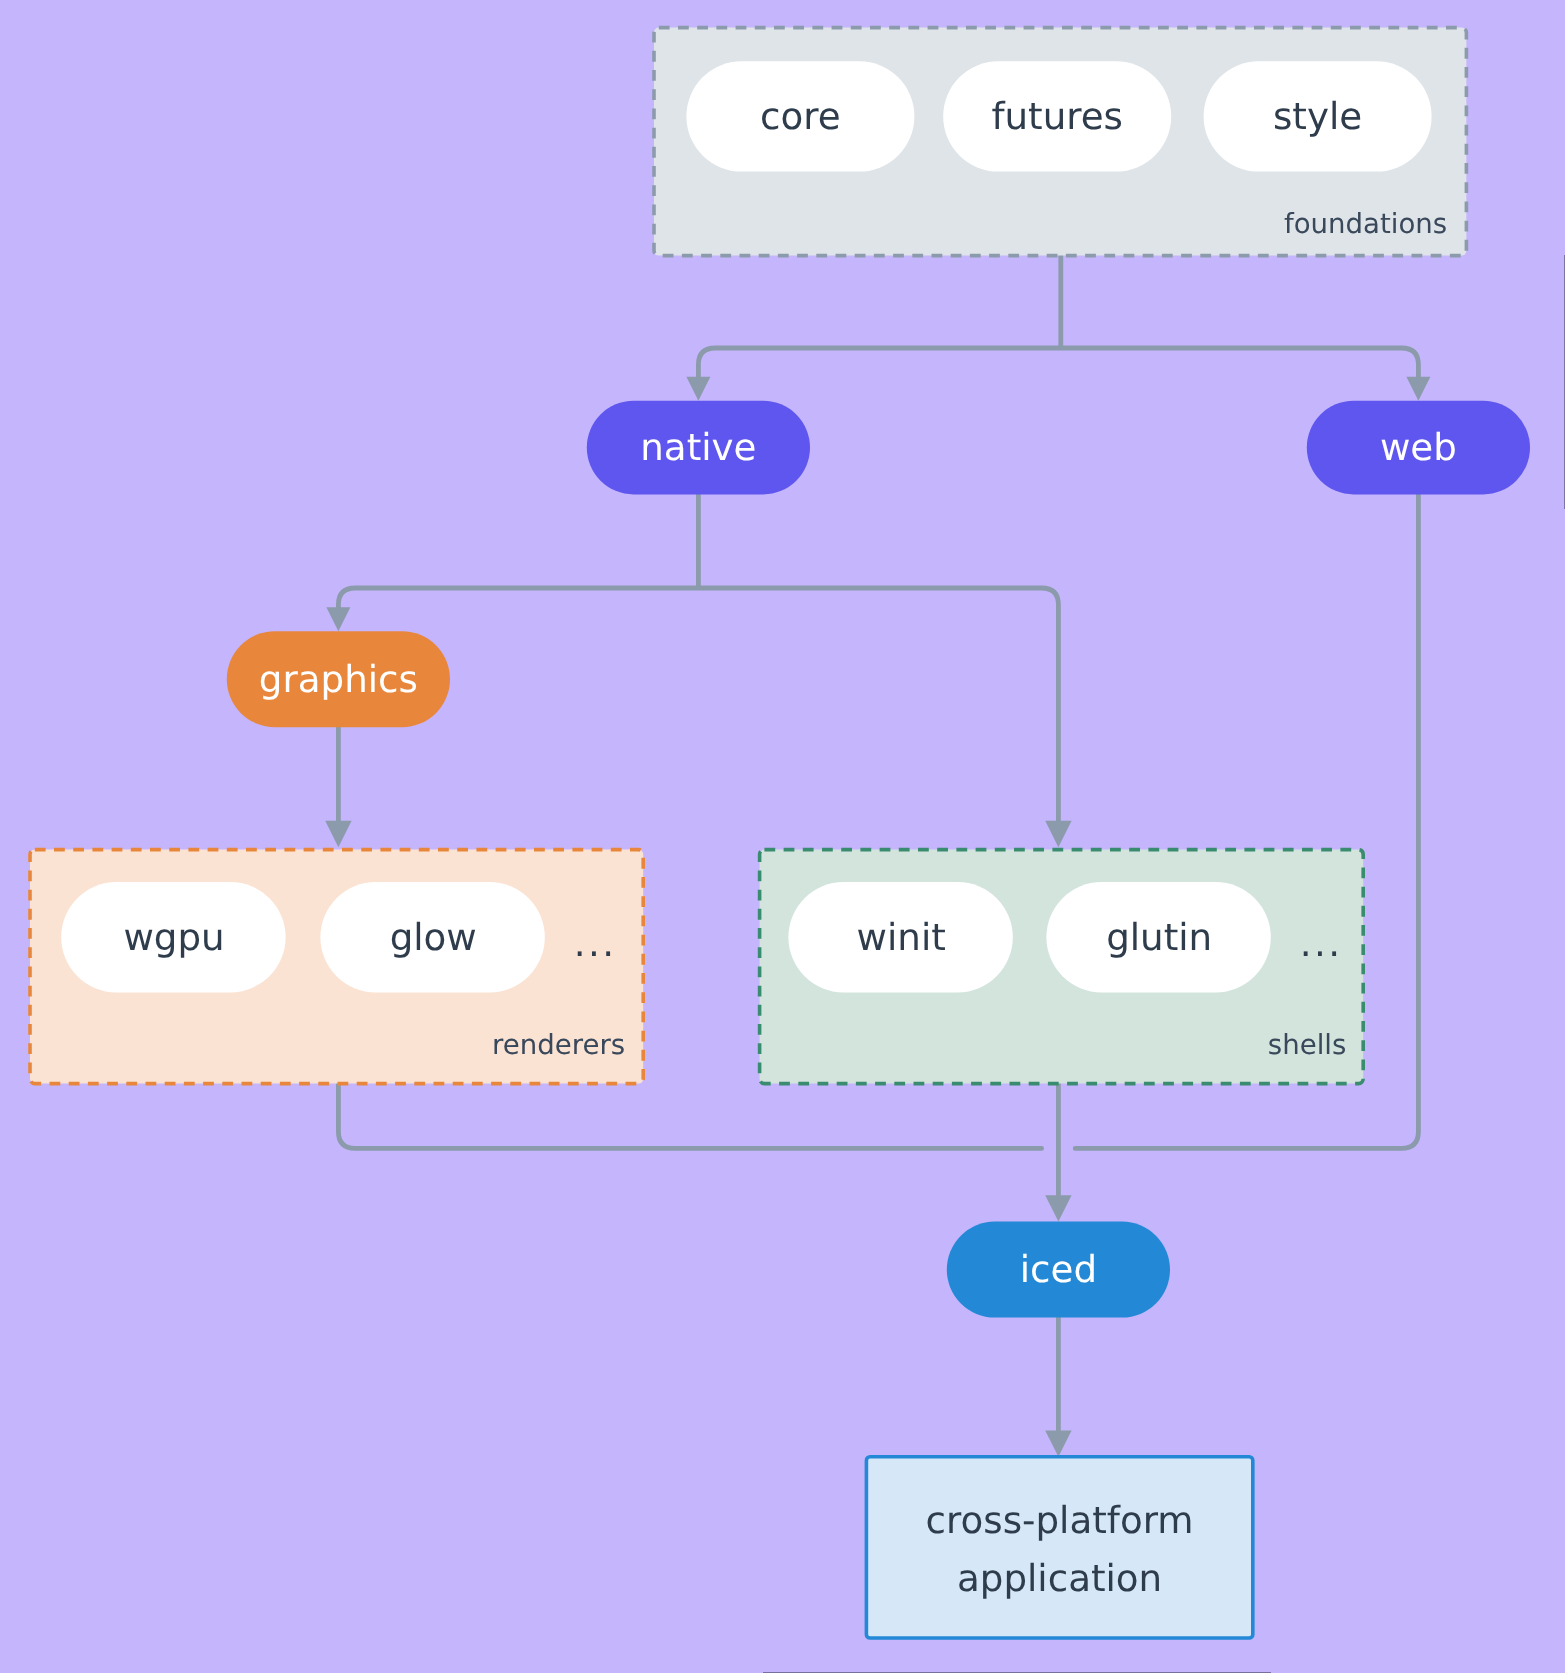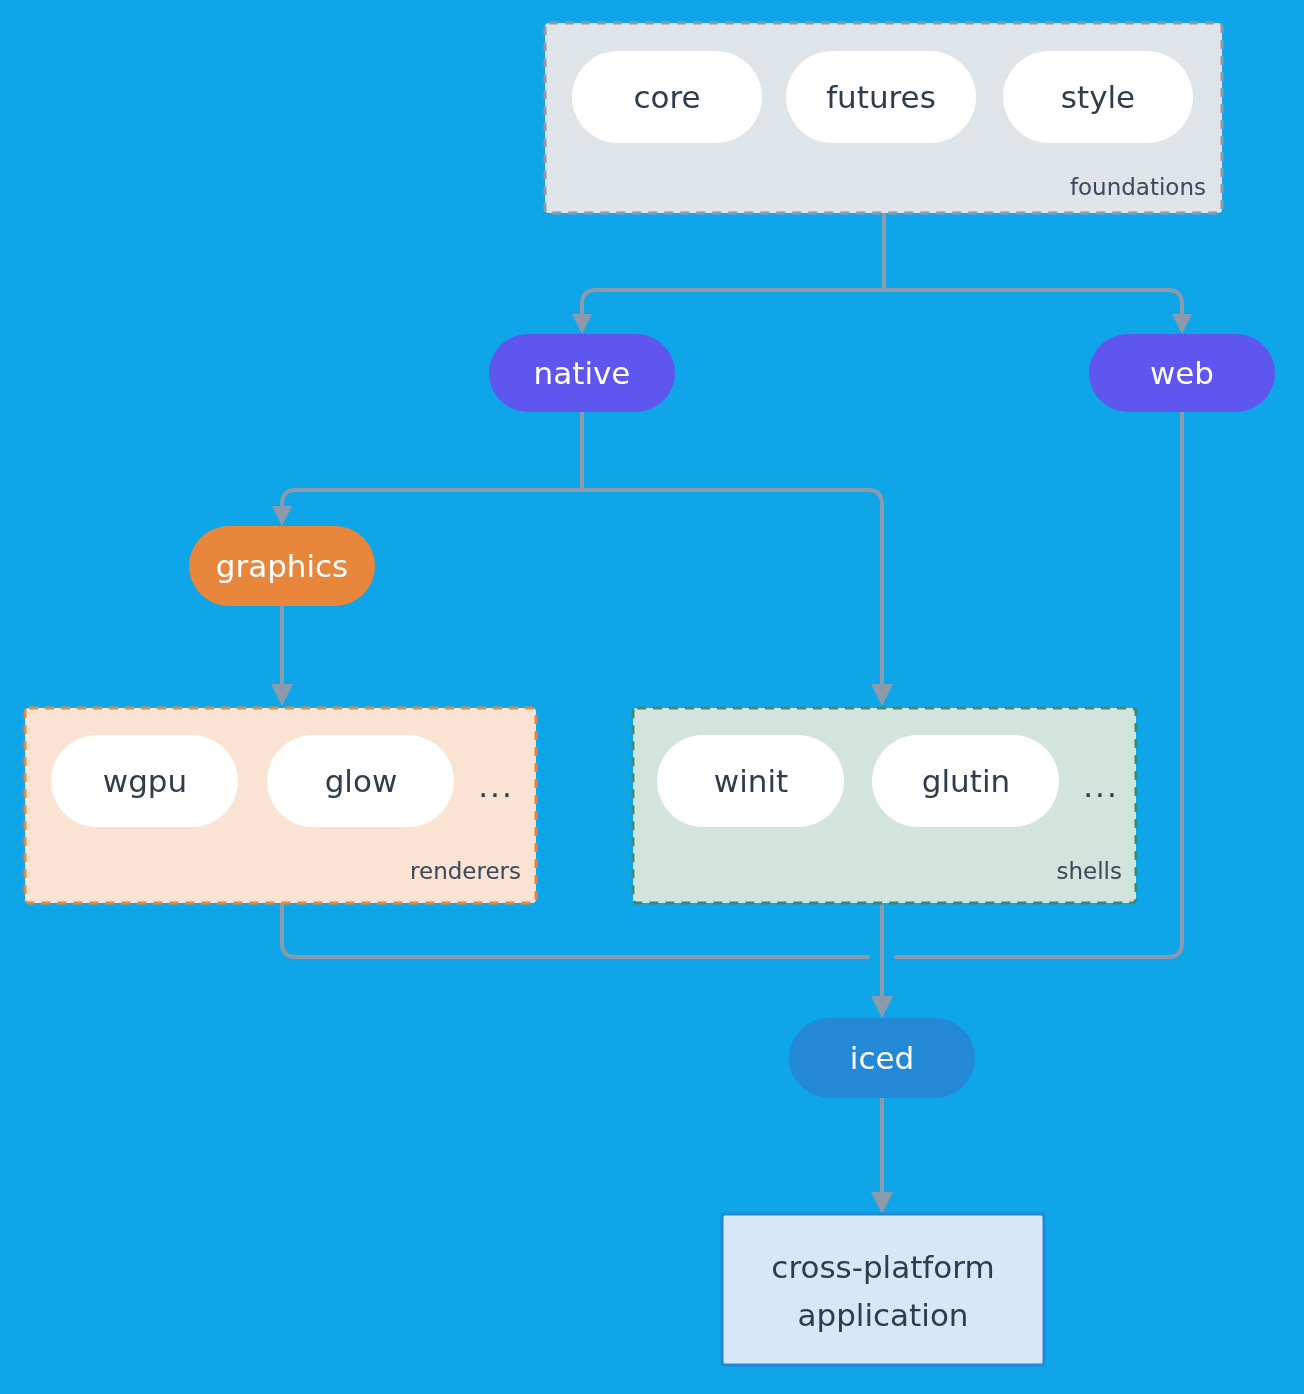"core" #diagram-root { background: #0ea5e9 -> #c4b5fd }
